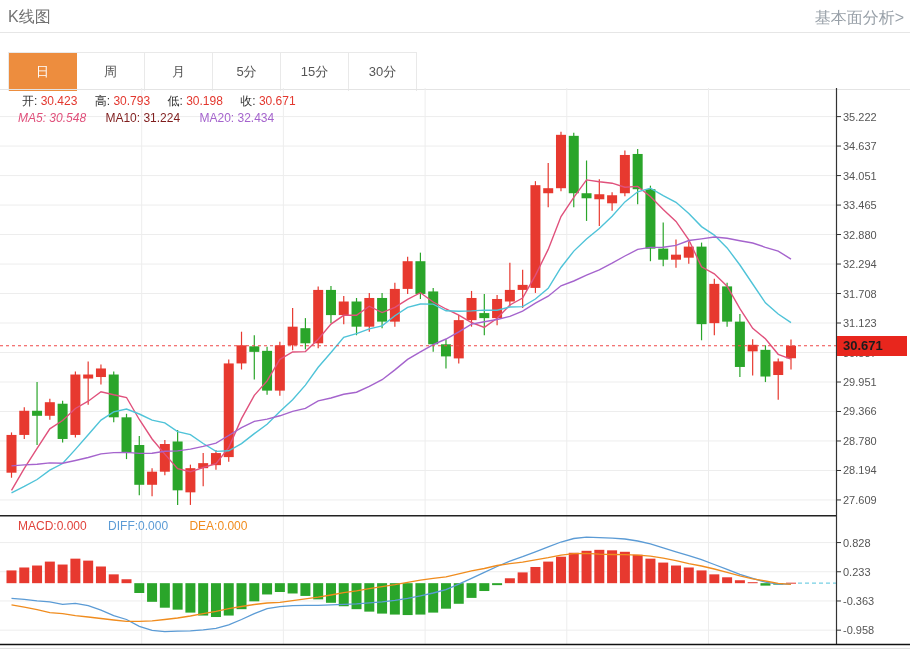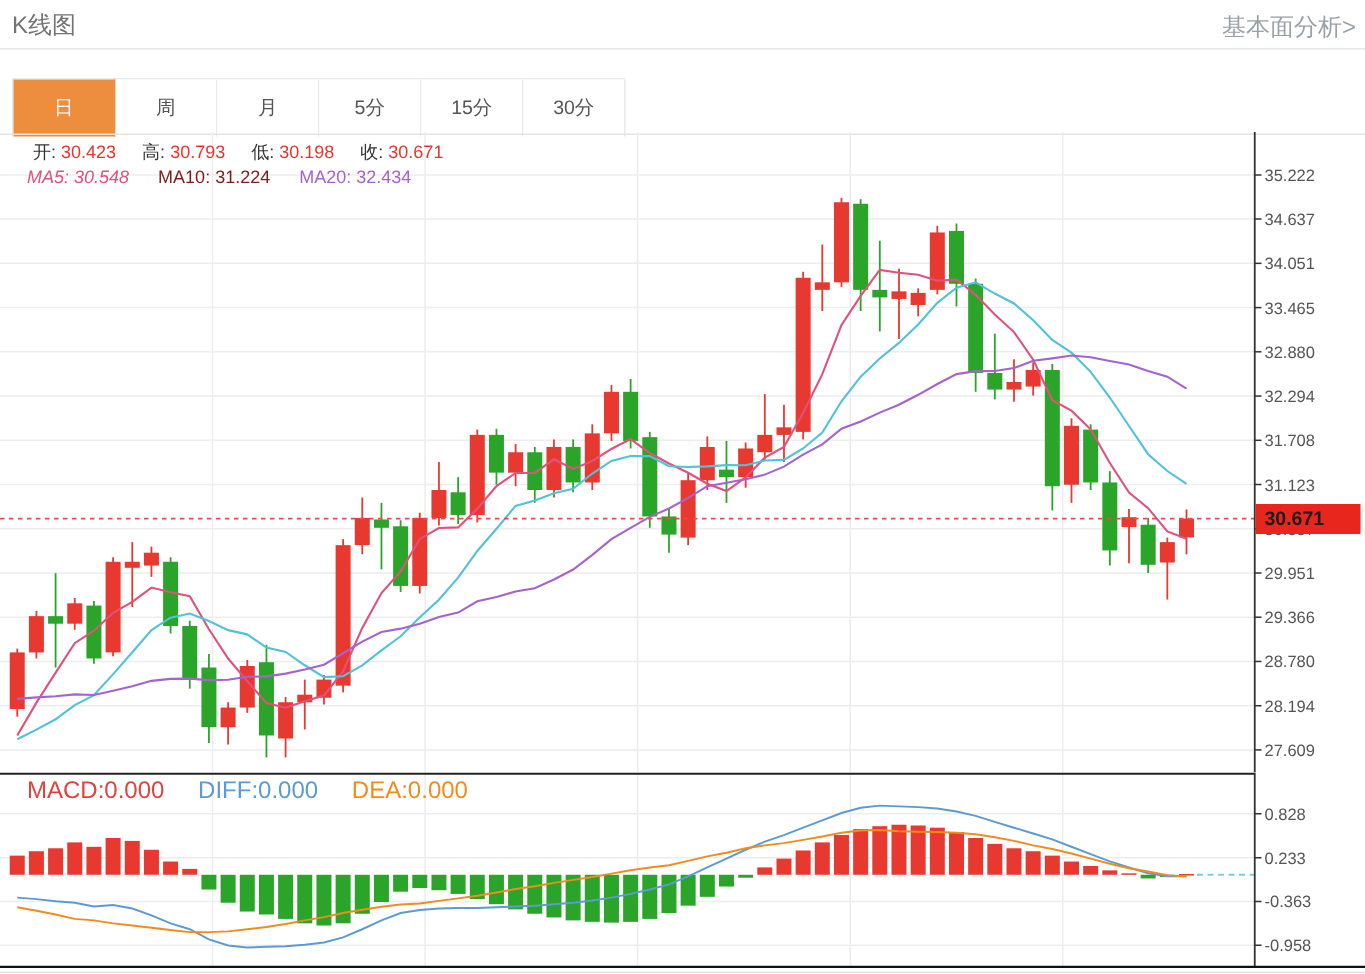"MACD:0.000 DIFF:0.000 DEA:0.000" .macd-row { font-size: 16px -> 12px }
